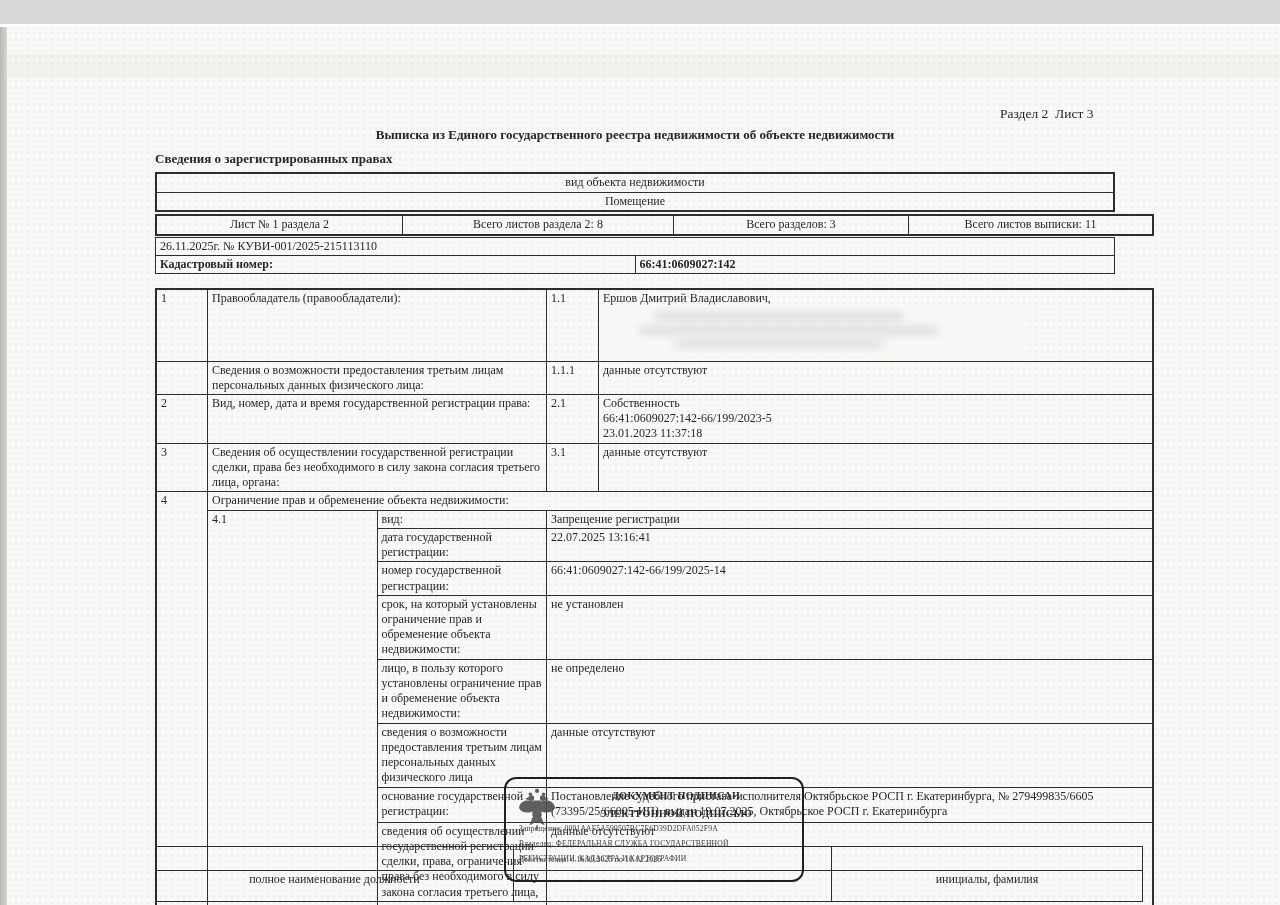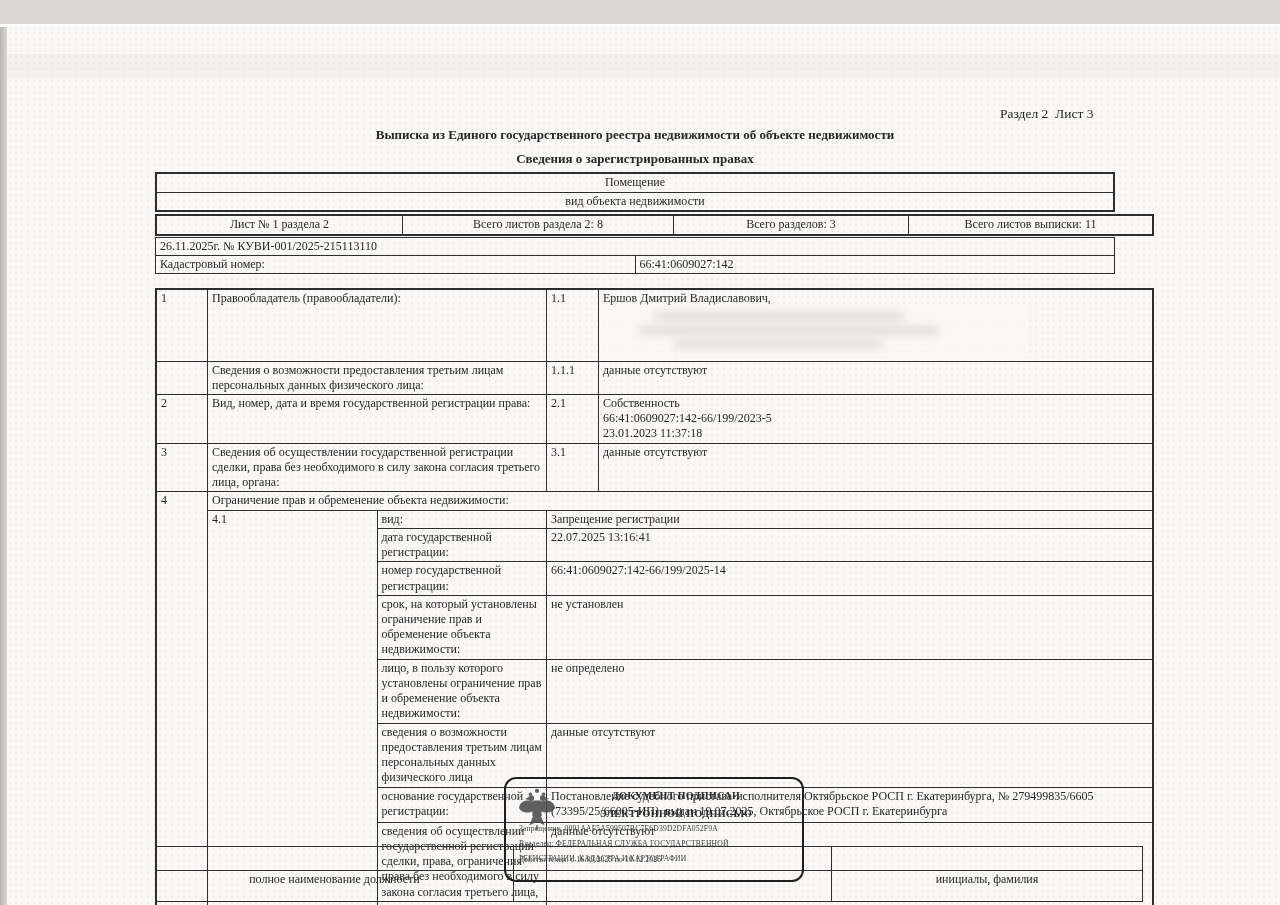"Сведения о зарегистрированных правах" .doc-subtitle { text-align: center -> left }
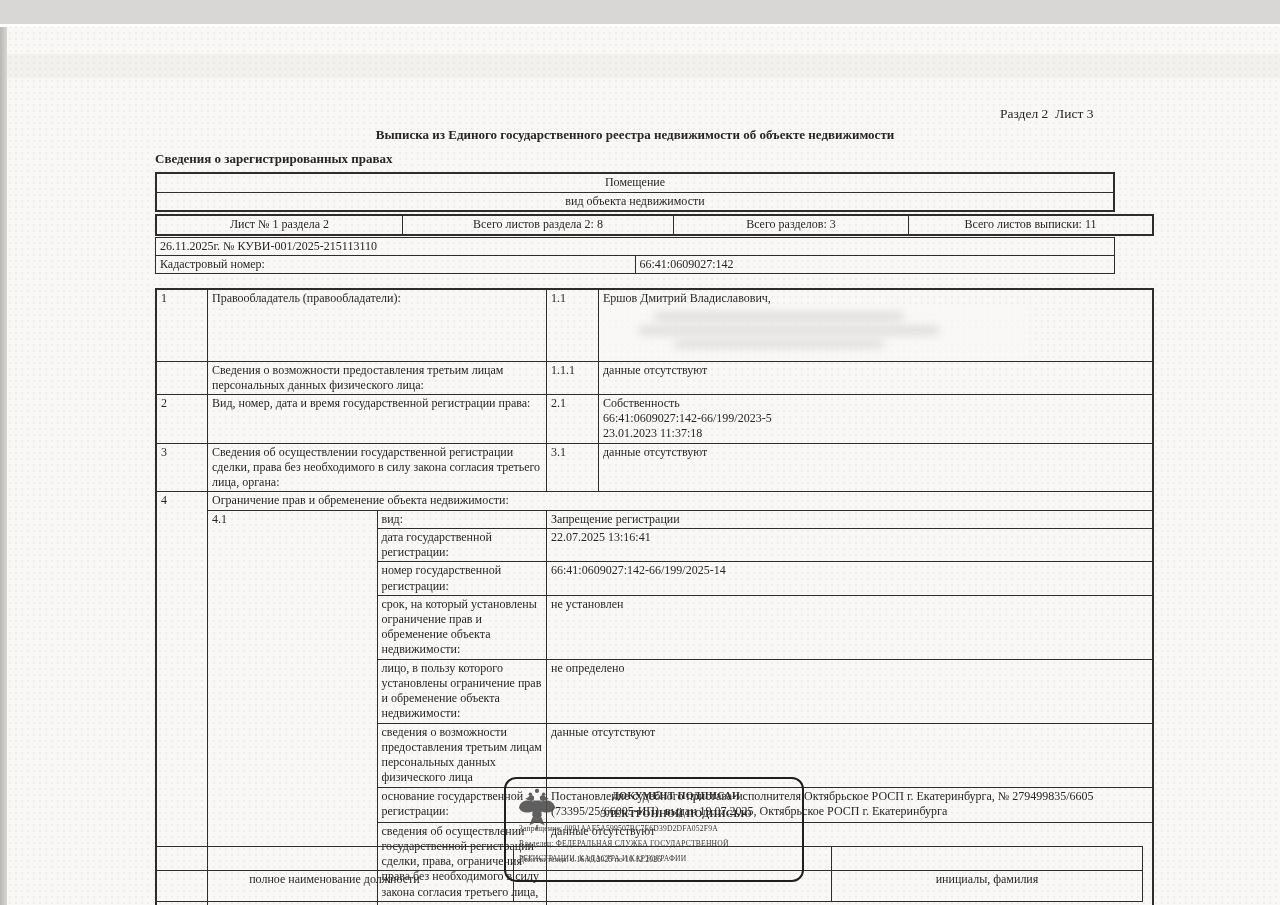"Помещение" tr { order: before "вид объекта недвижимости" -> after "вид объекта недвижимости" }
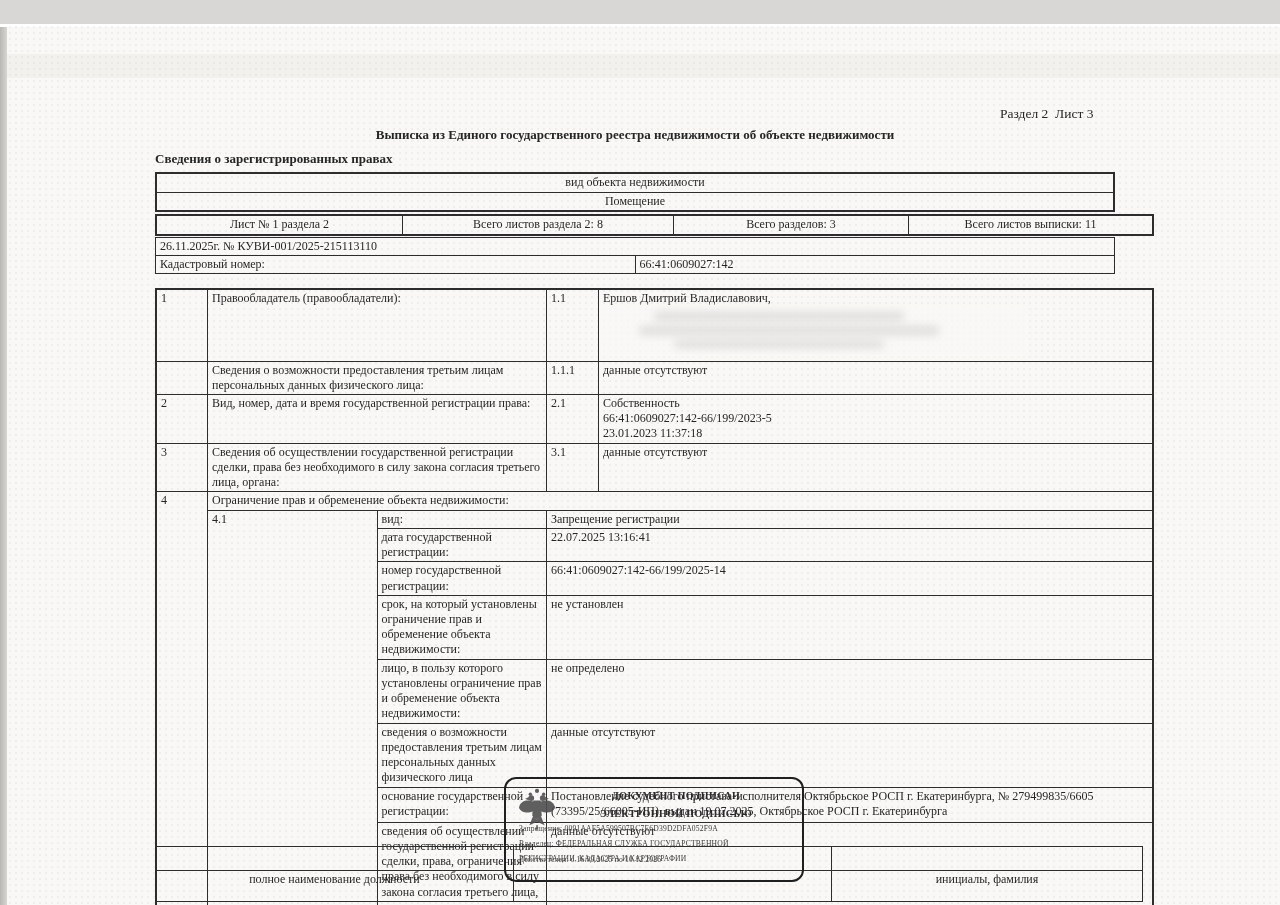"Кадастровый номер:" tr { font-weight: none -> bold }
